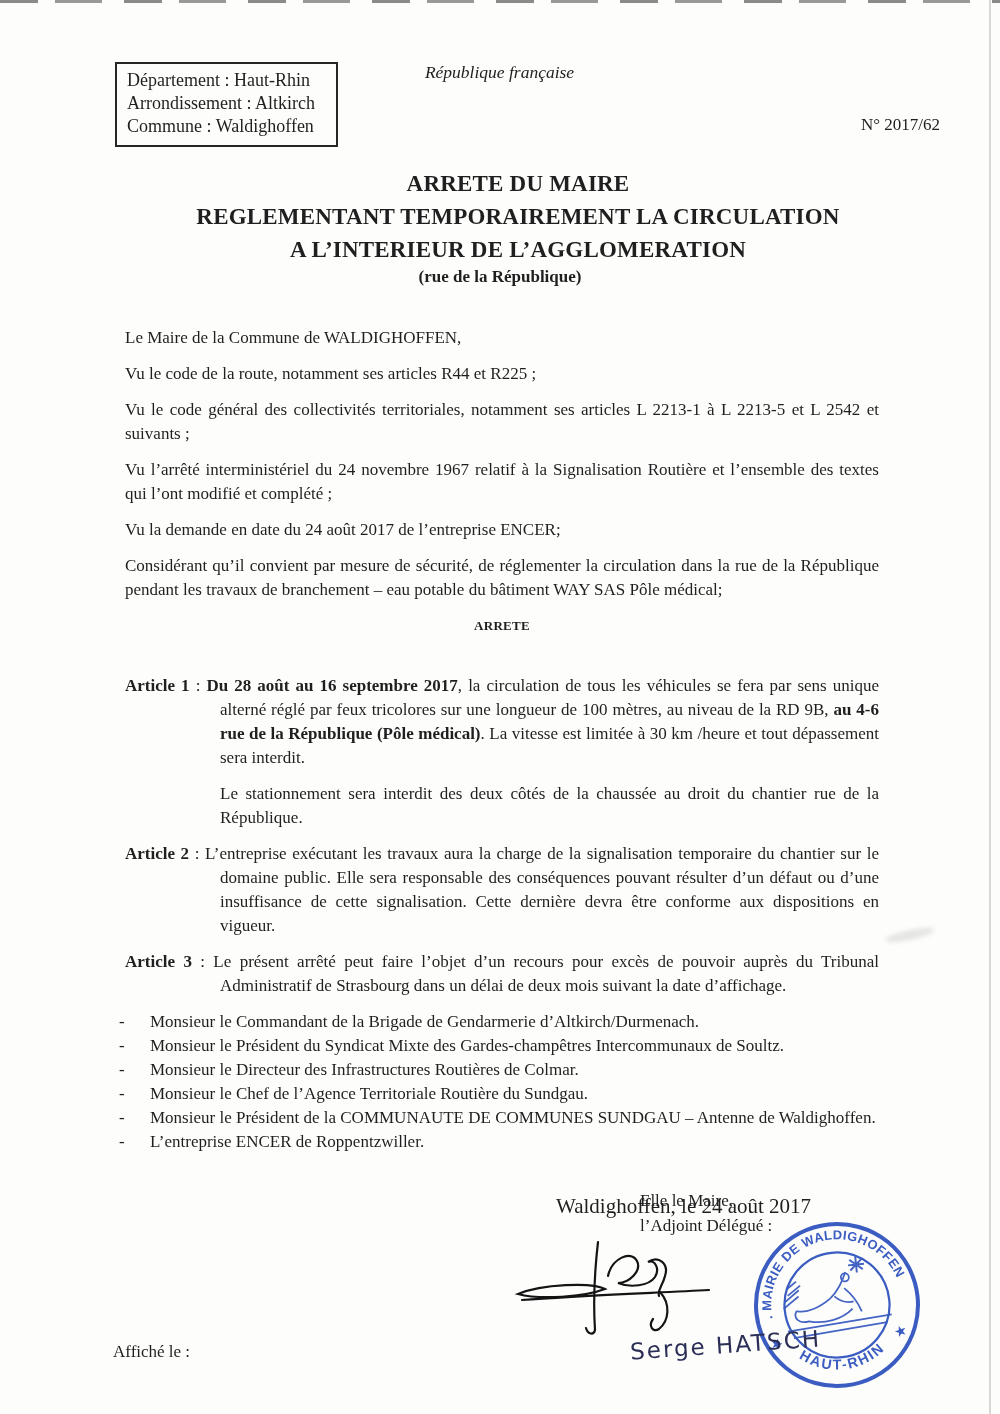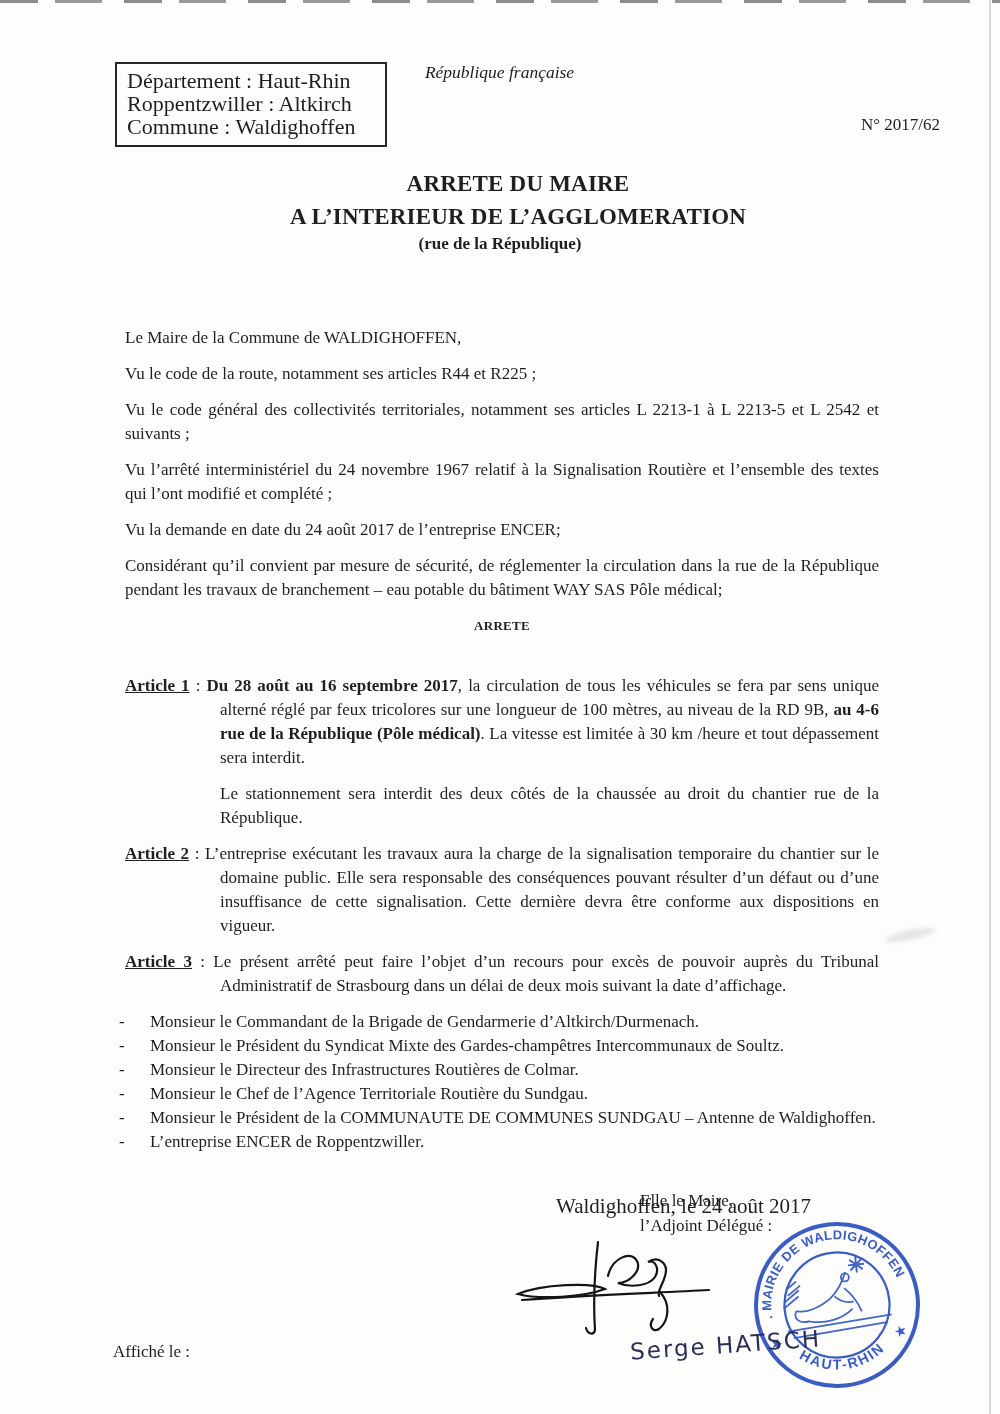"Département : Haut-Rhin" .region-box { font-size: 22px -> 18px; padding: 5px 30px 7px 10px -> 5px 21px 7px 10px }
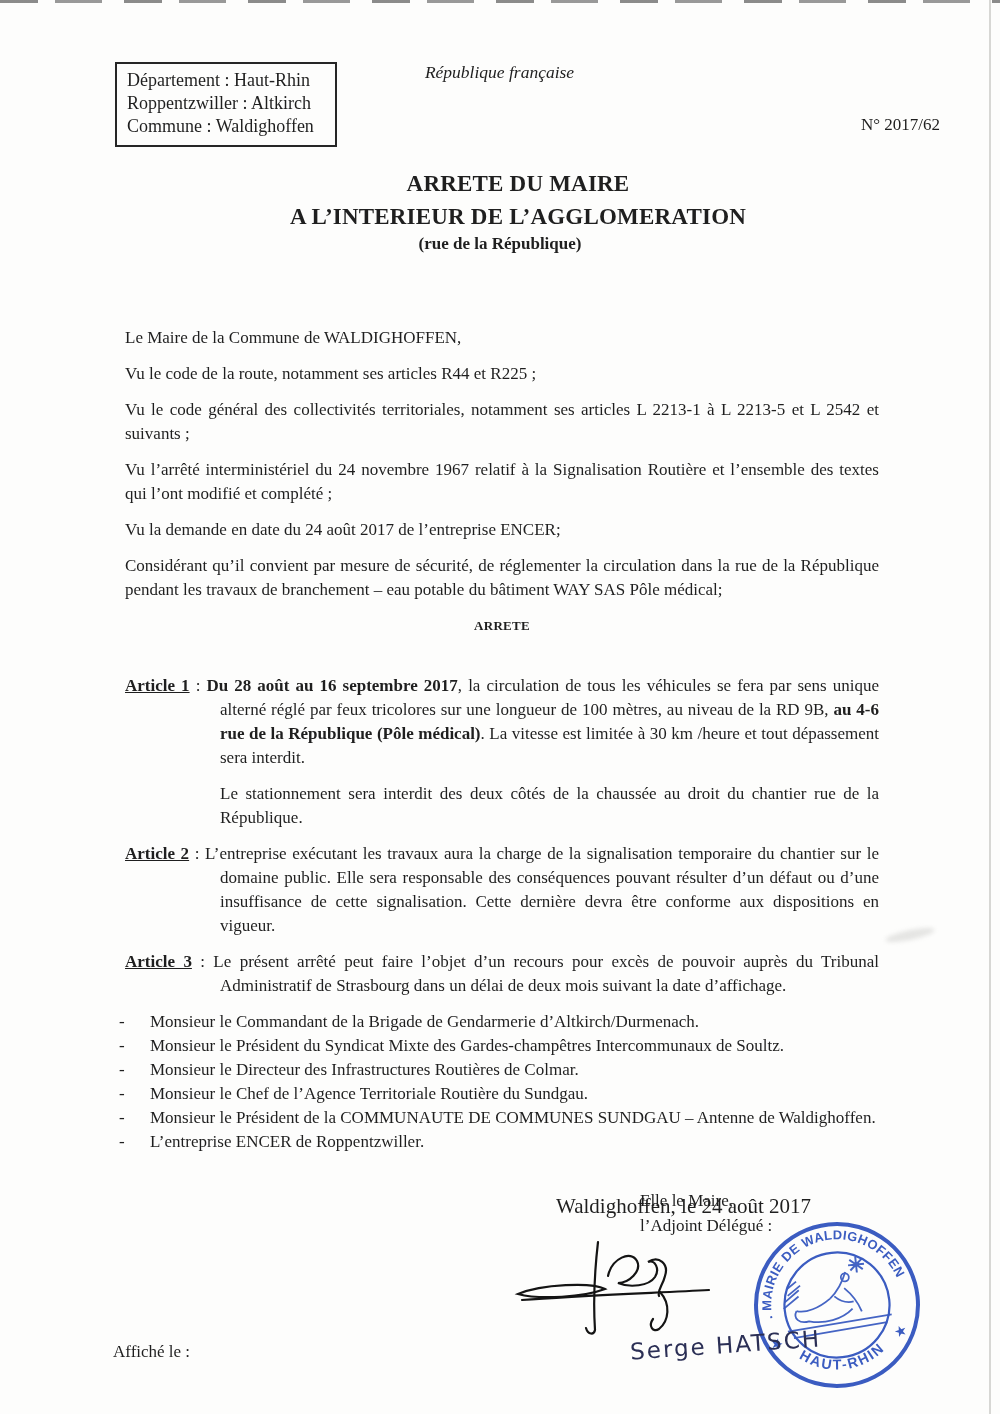"Roppentzwiller : Altkirch" div { text: Roppentzwiller -> Arrondissement }
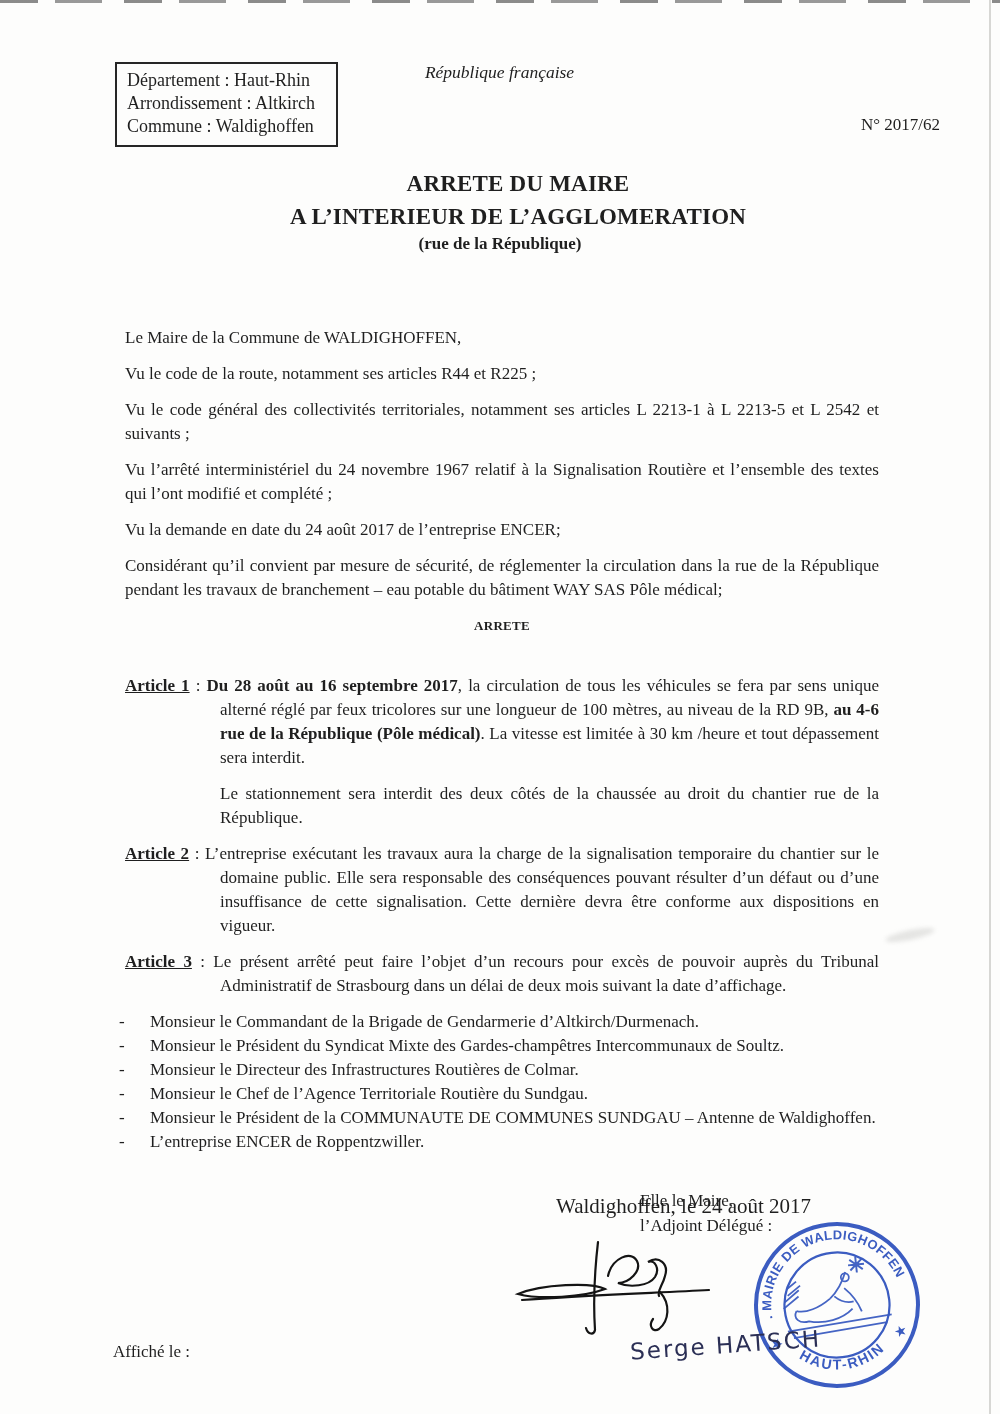"REGLEMENTANT TEMPORAIREMENT LA" div.title-line { html: none -> <div>REGLEMENTANT TEMPORAIREMENT LA CIRCULATION</div> }
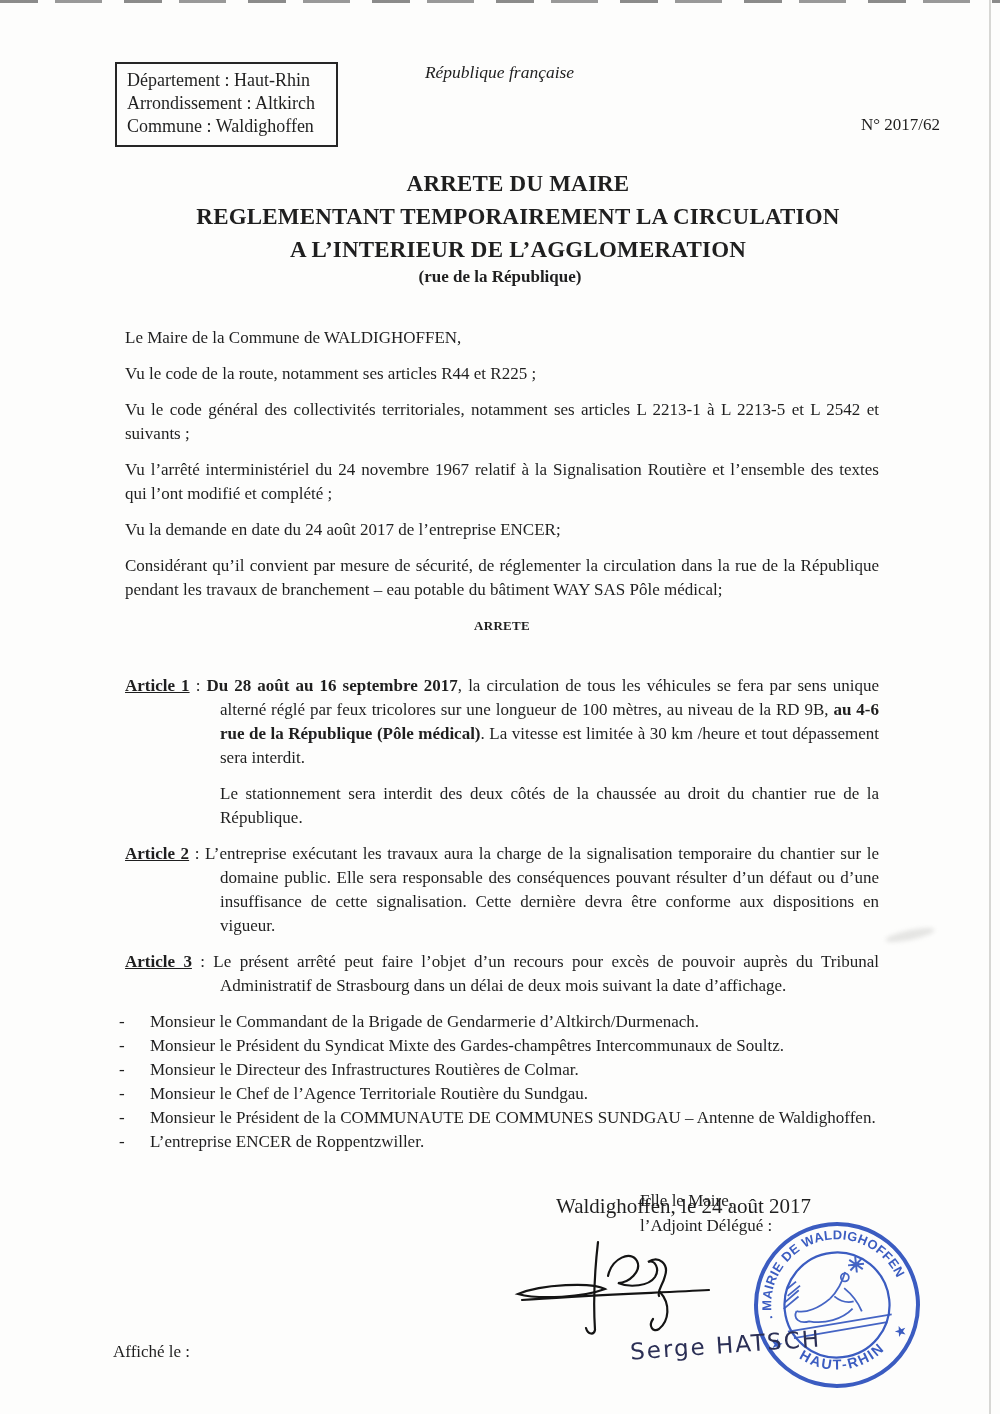"Article 1" .article .alabel { text-decoration: underline -> none }
